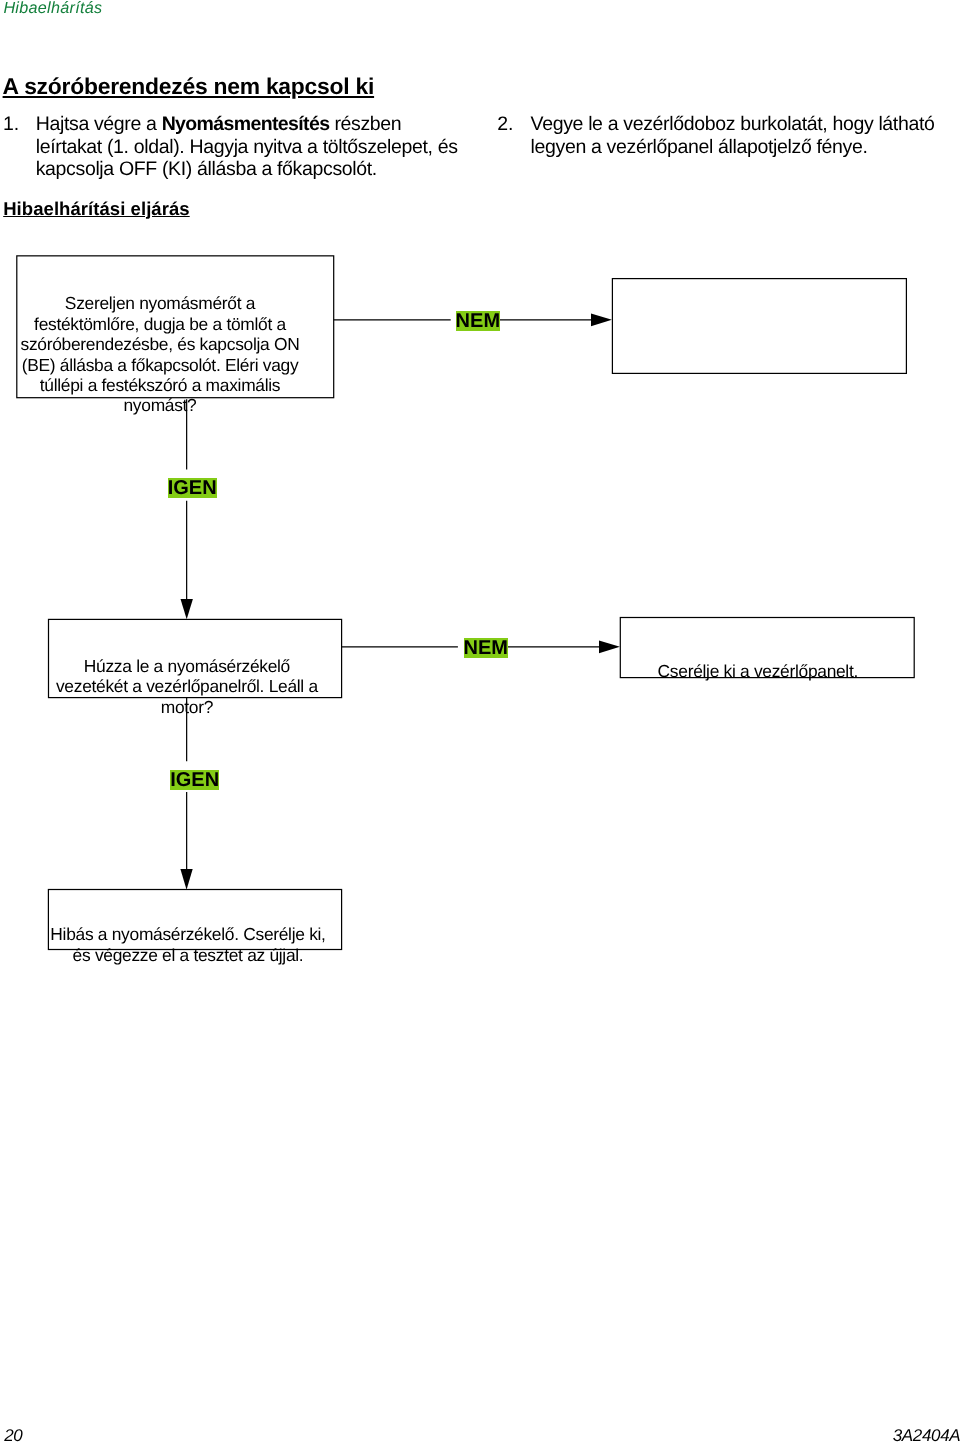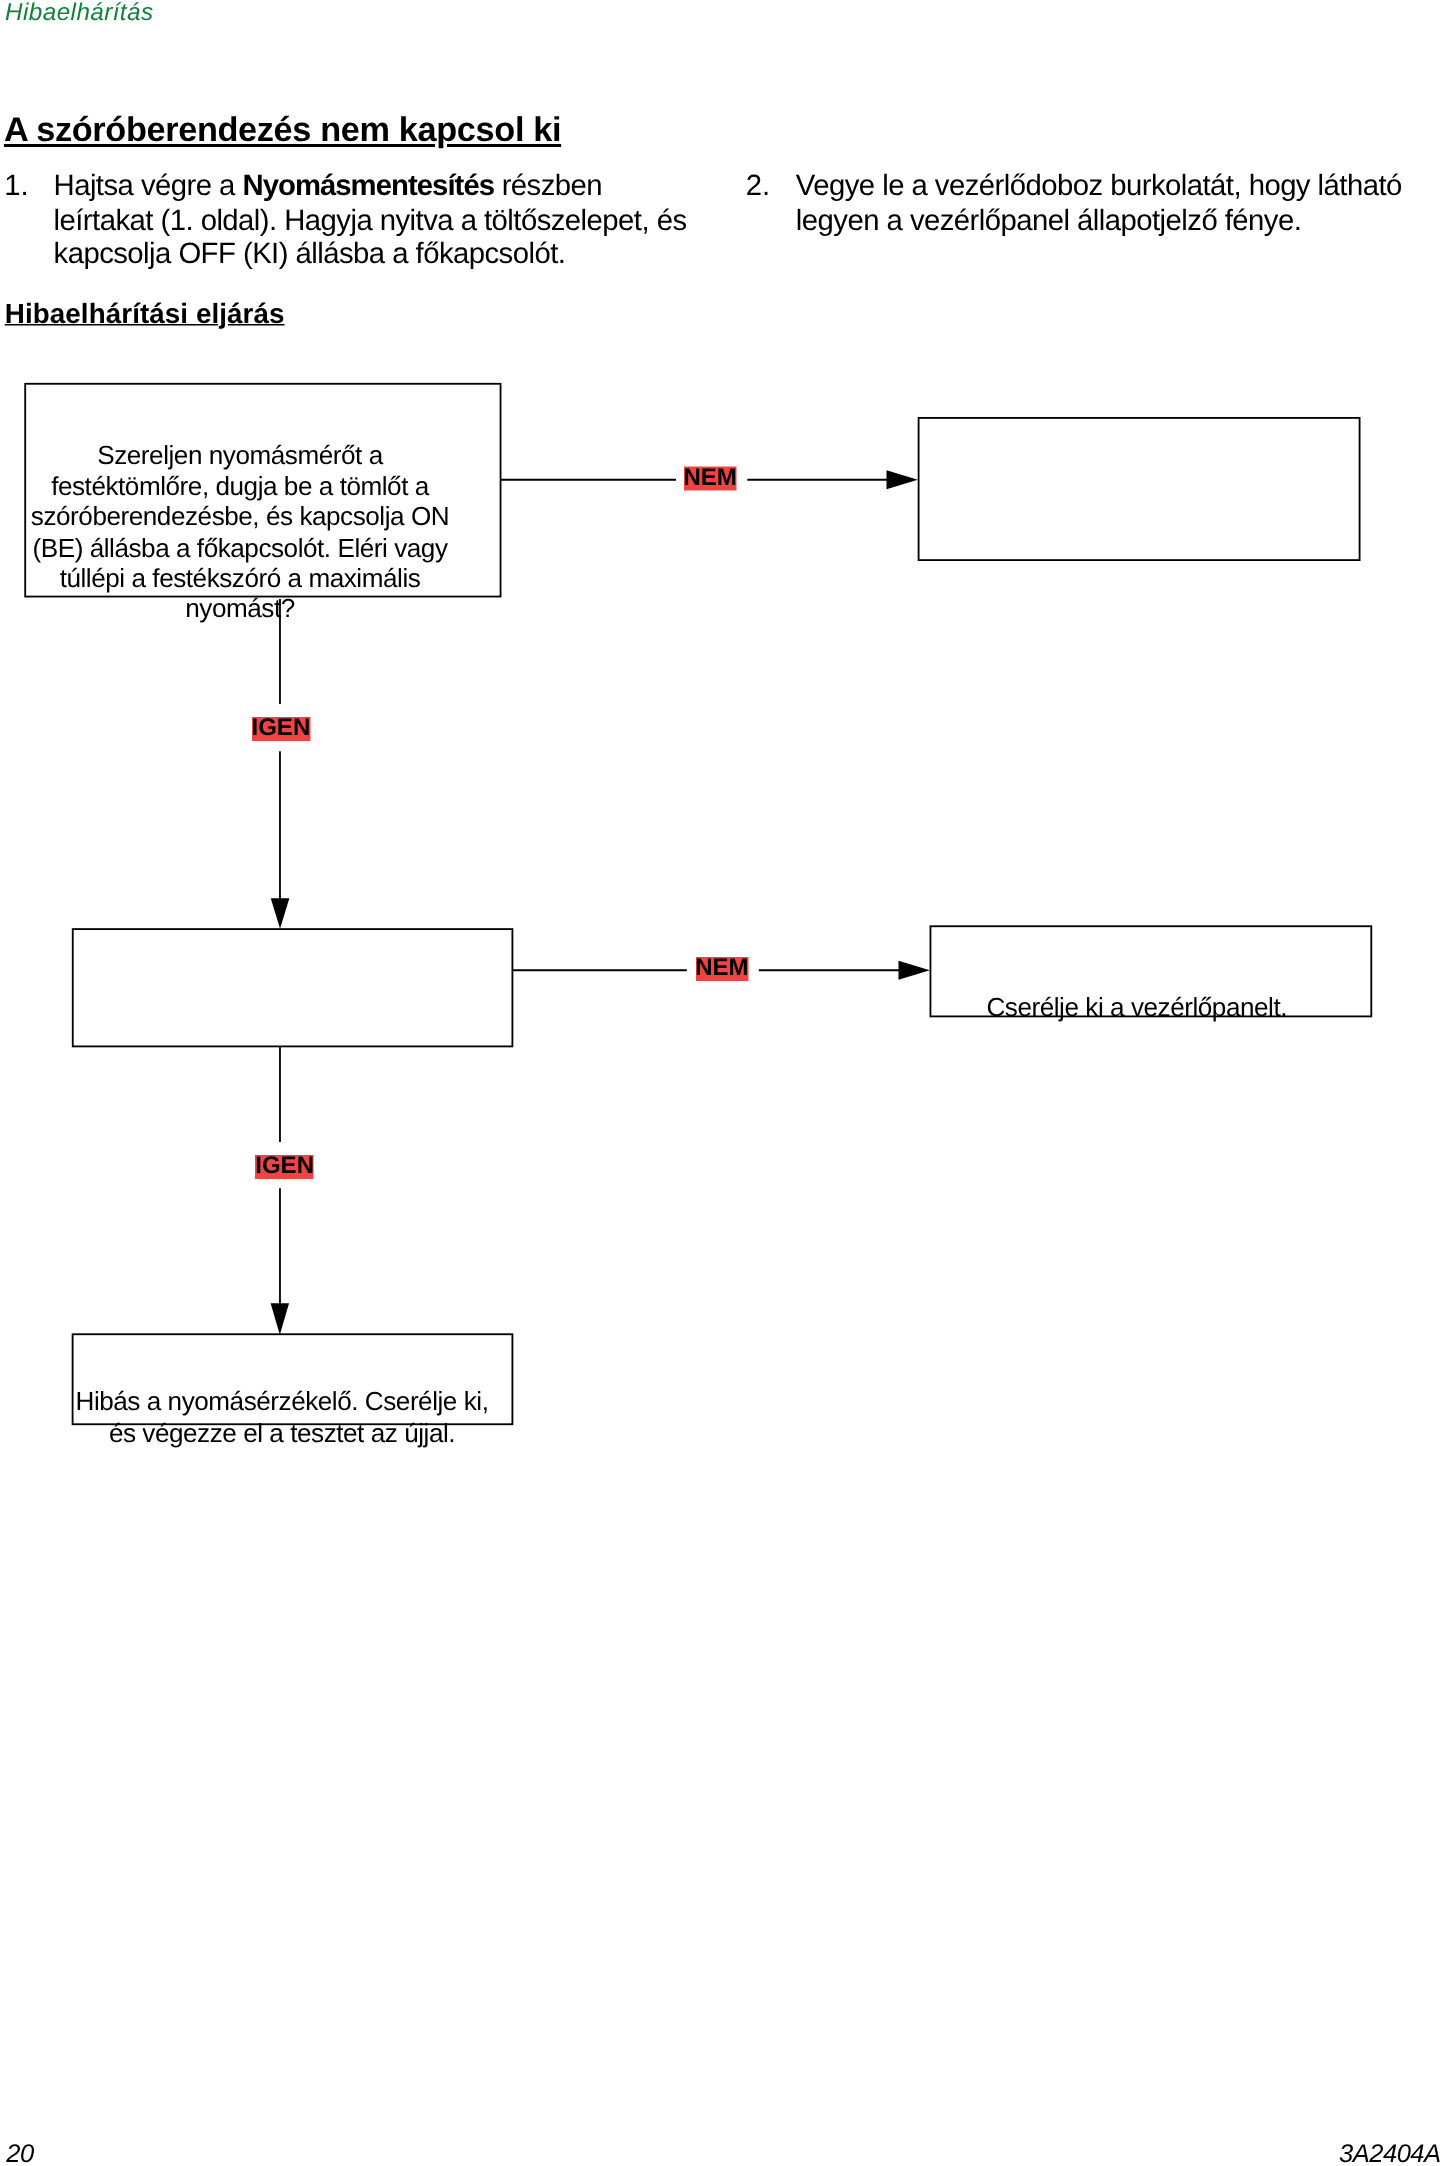"NEM" .fc-label { background: #ef4444 -> #84cc16; font-size: 16px -> 20px }
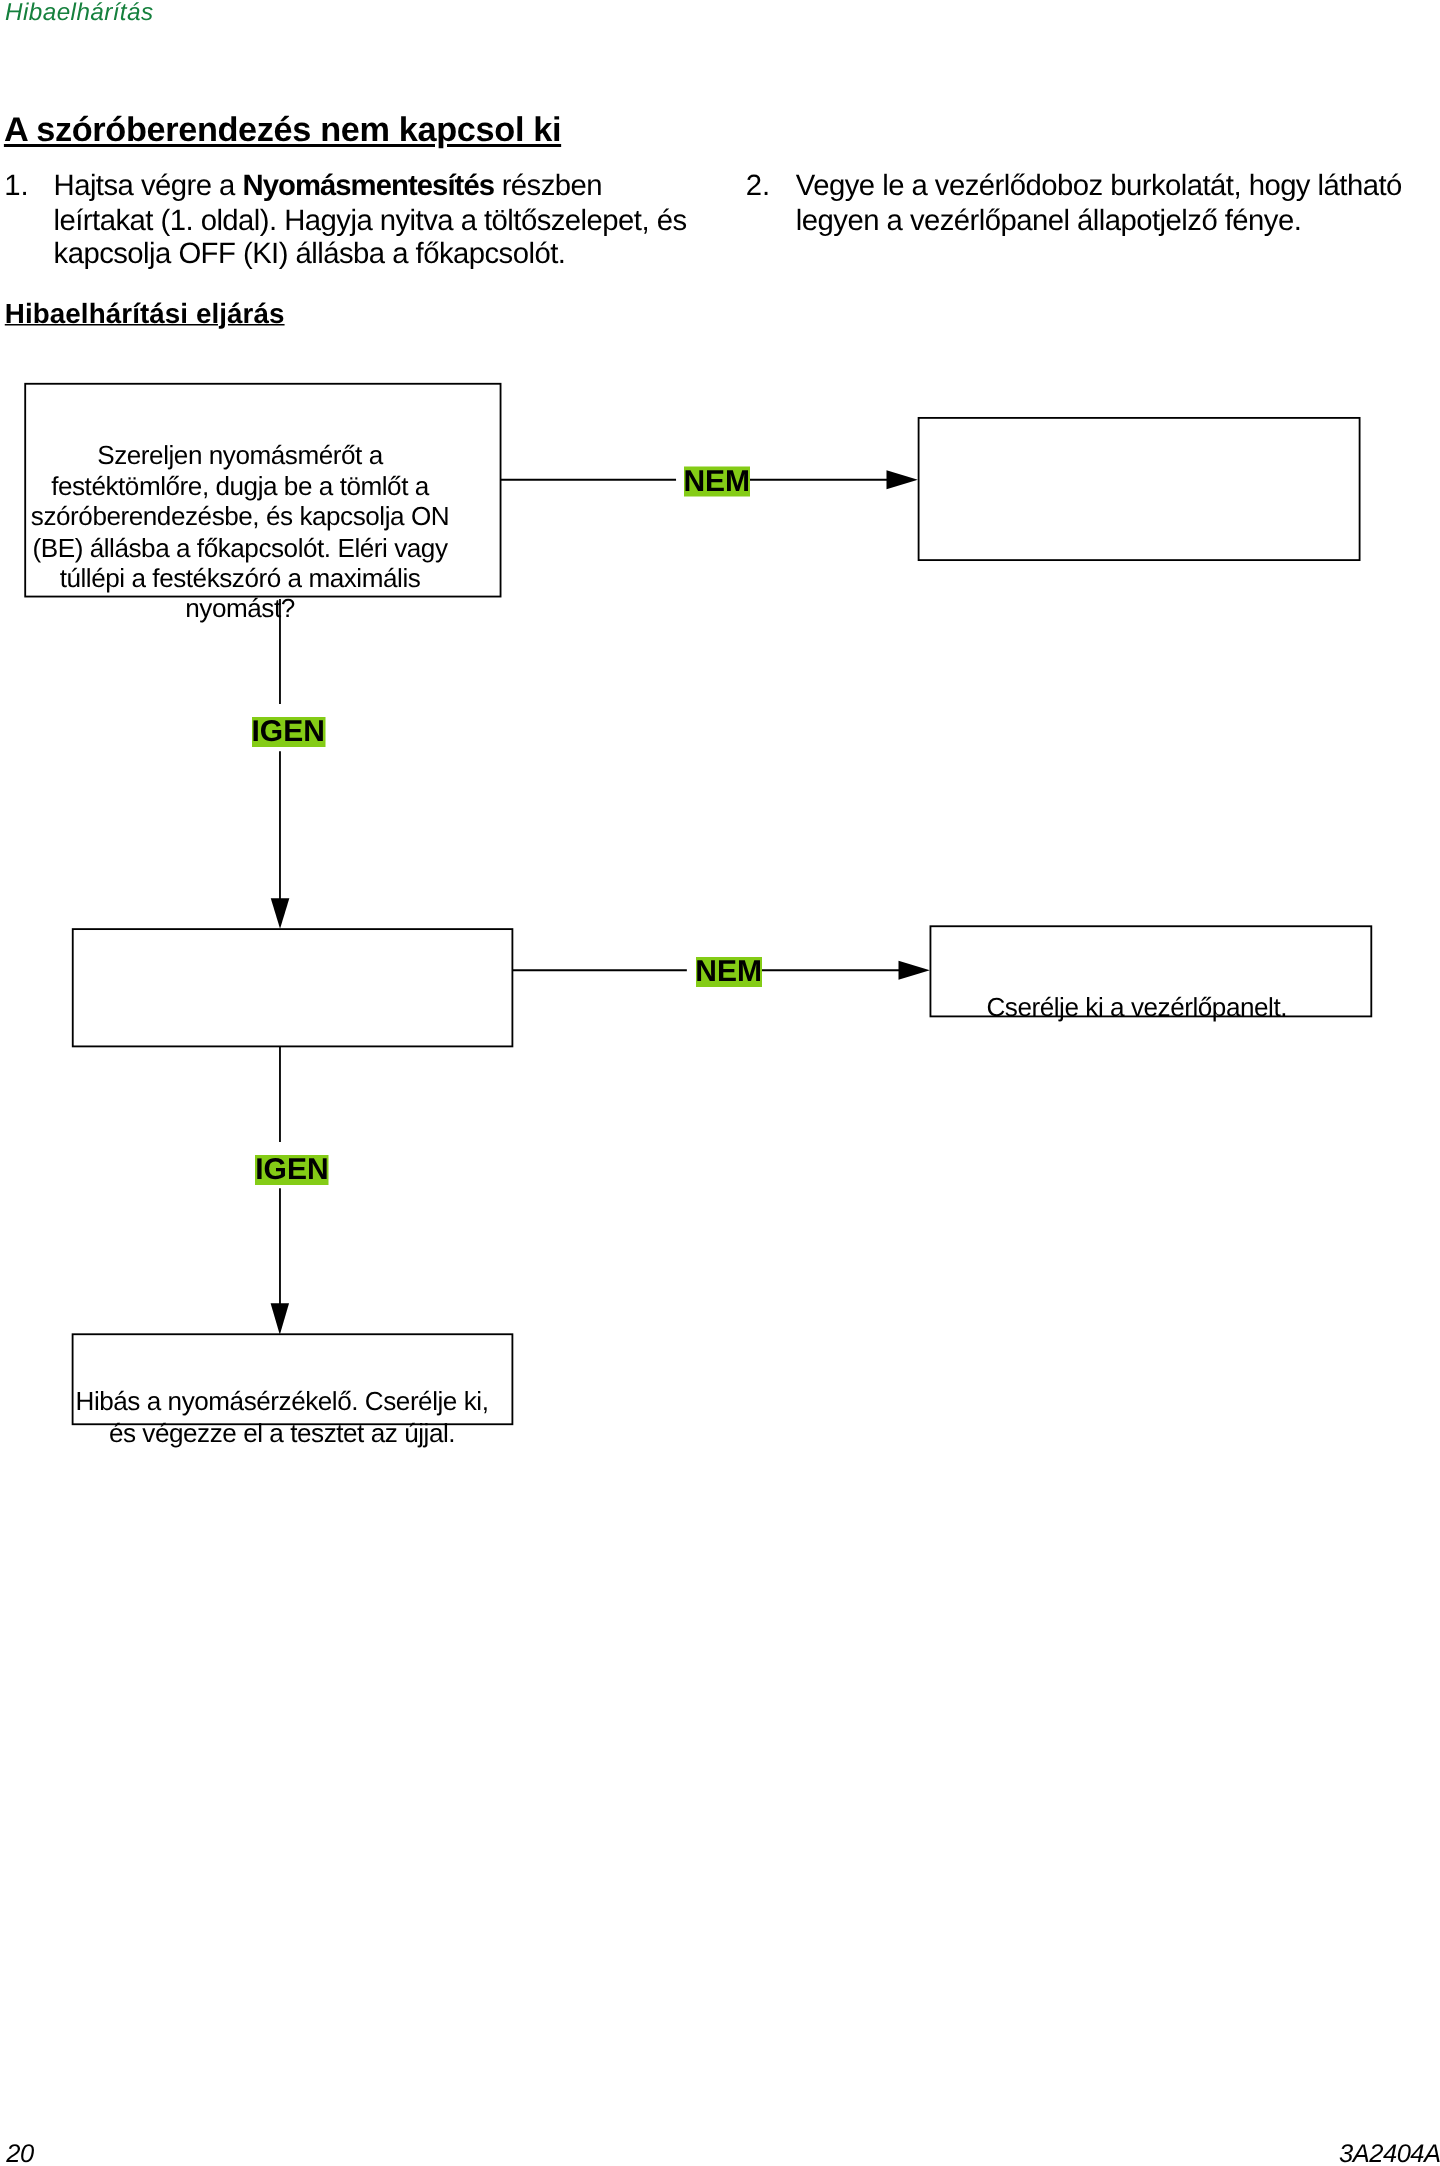"Húzza le a nyomásérzékelő vezetékét" div.fc-box { html: none -> <div> <p>Húzza le a nyomásérzékelő vezetékét a vezérlőpanelről. Leáll a motor?</p> </div> }
